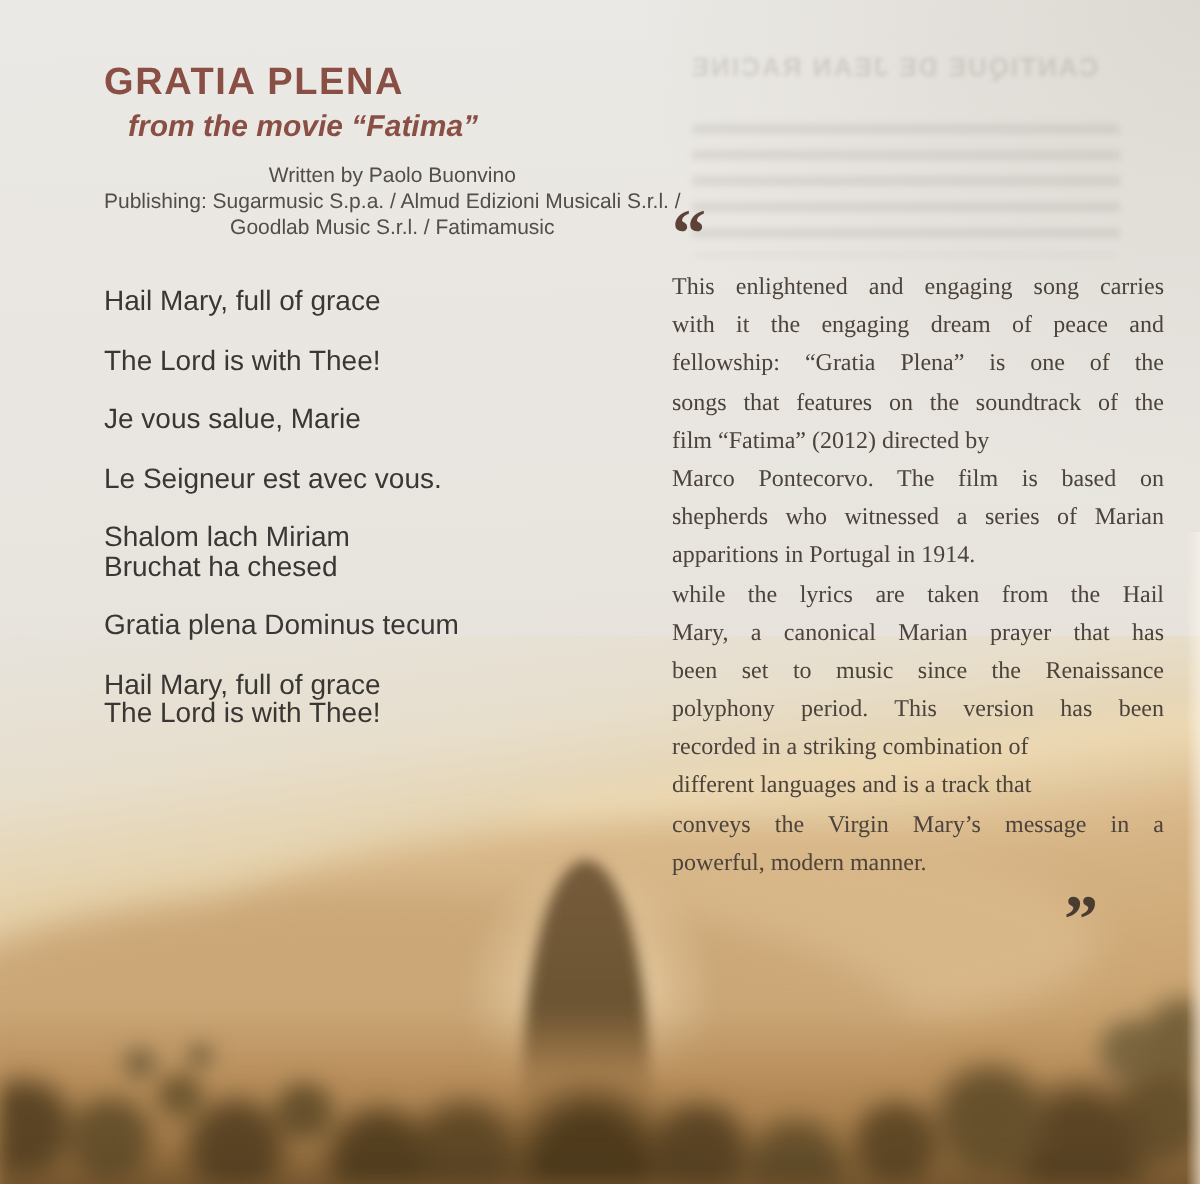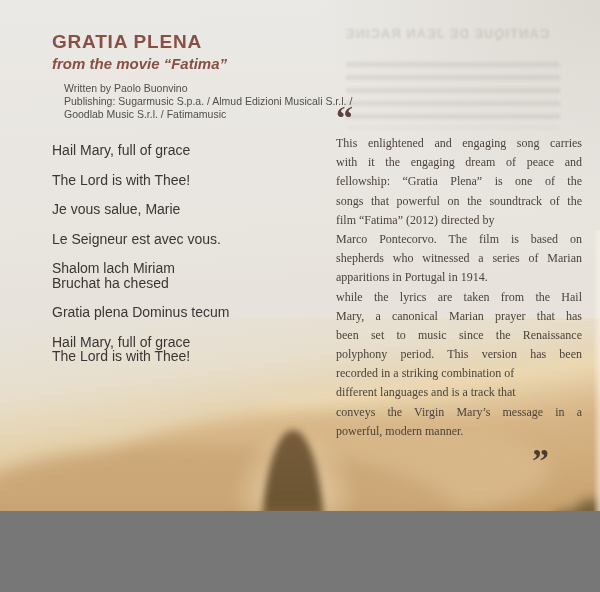"GRATIA PLENA" .page { height: 511px -> 592px }
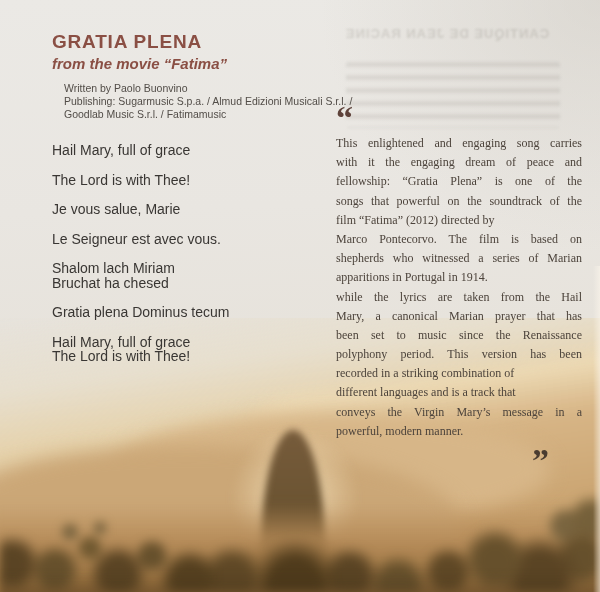"from the movie “Fatima”" .subtitle { left: 52px -> 64px }
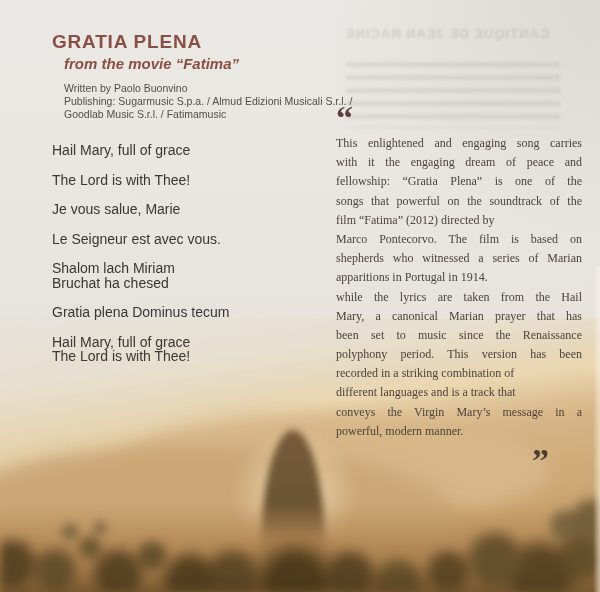"Written by Paolo Buonvino" .credits { left: 64px -> 52px; text-align: none -> center }
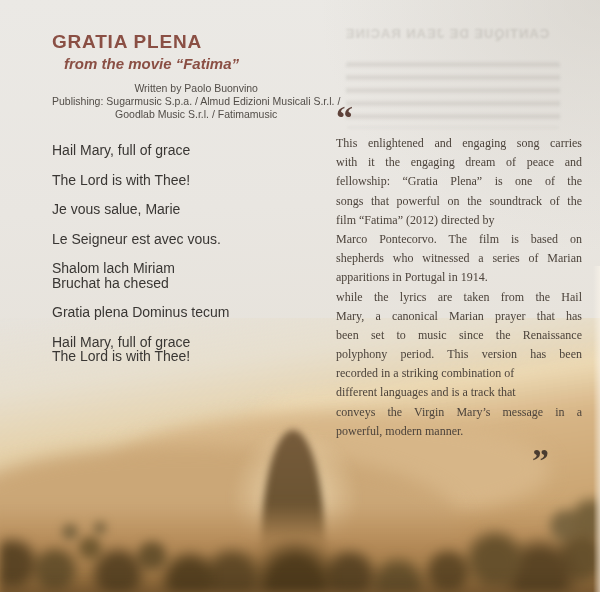"songs that powerful on the" div.qline { text: powerful -> features }
